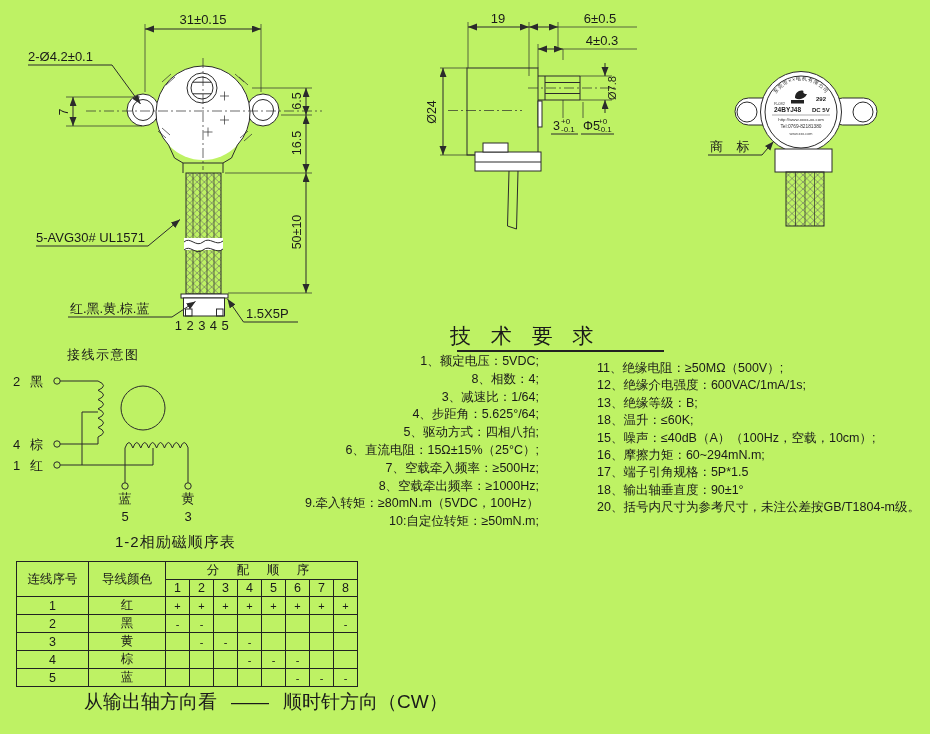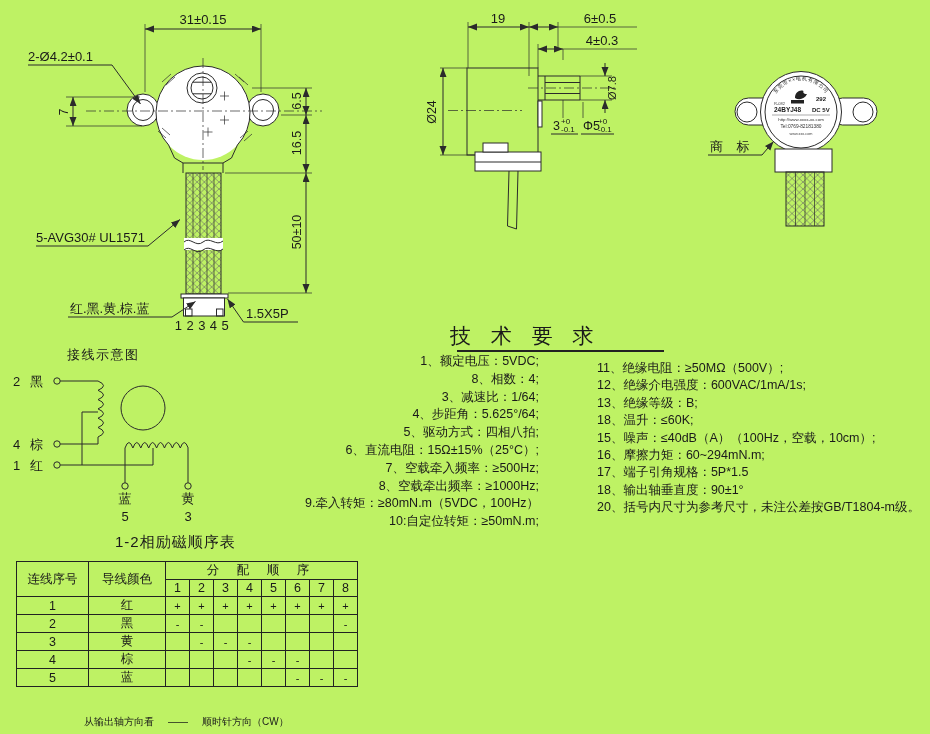"从输出轴方向看 —— 顺时针方向（CW）" .seq-footer { font-size: 10px -> 19px; margin-top: 26px -> none }
